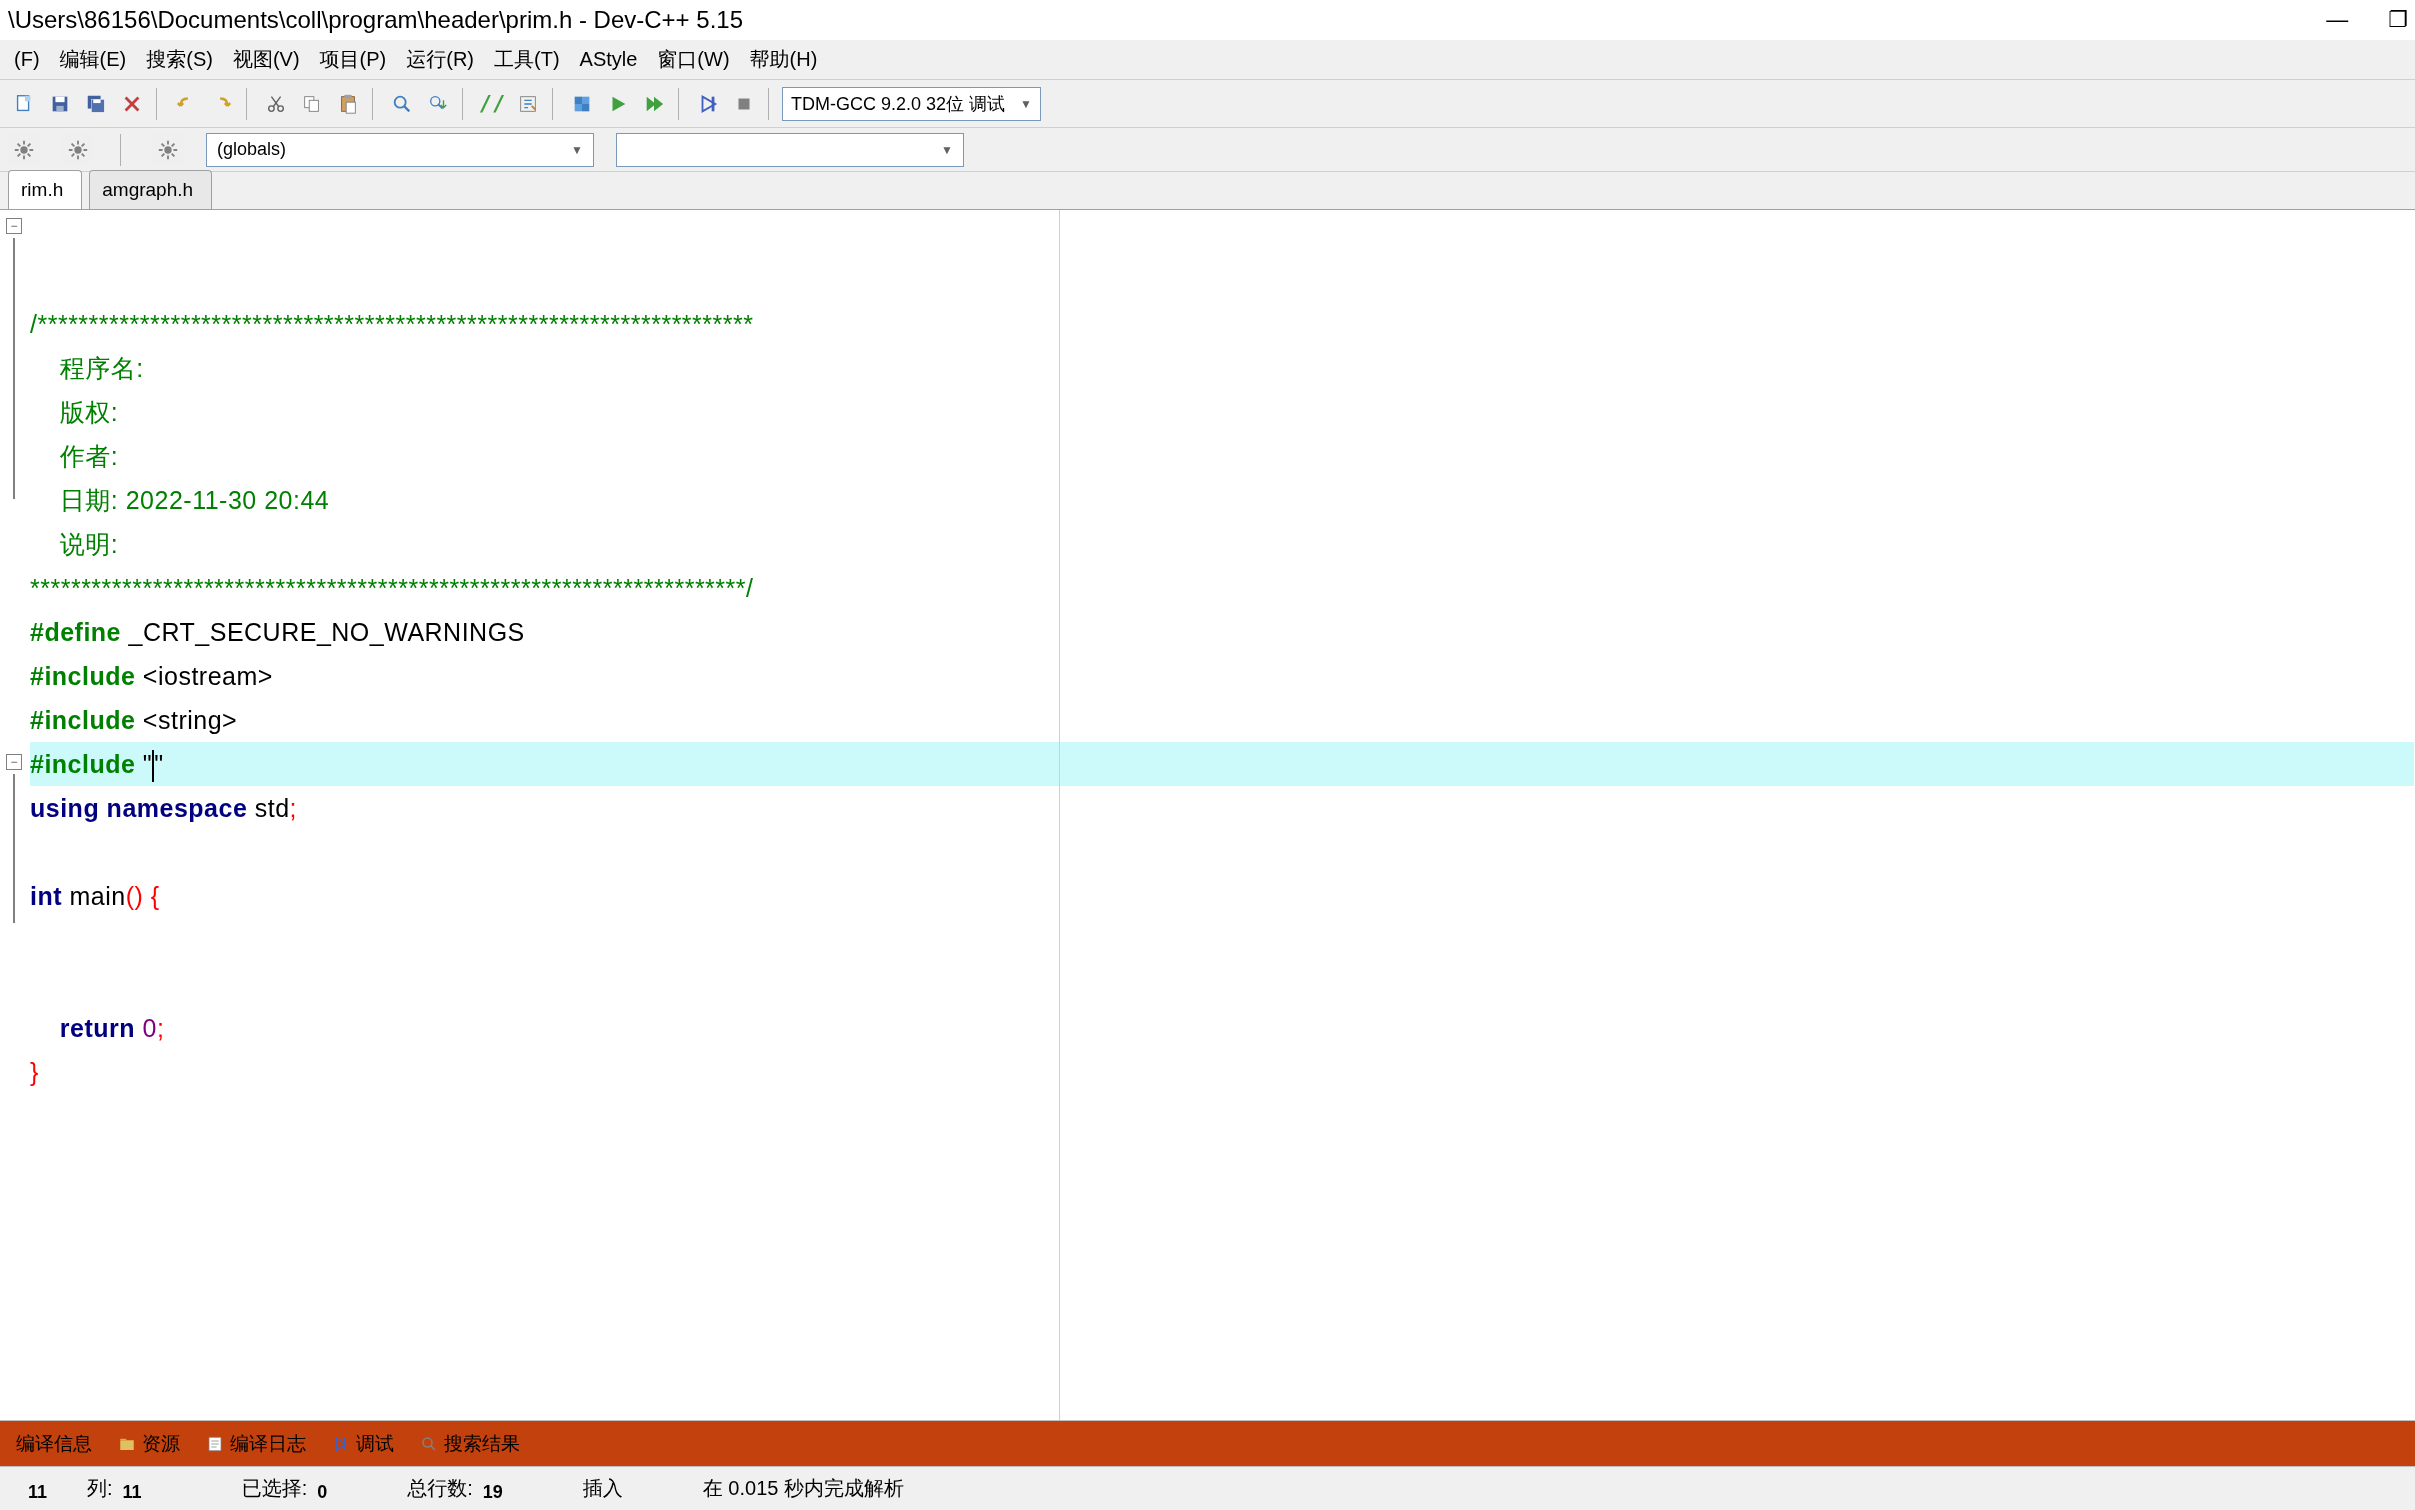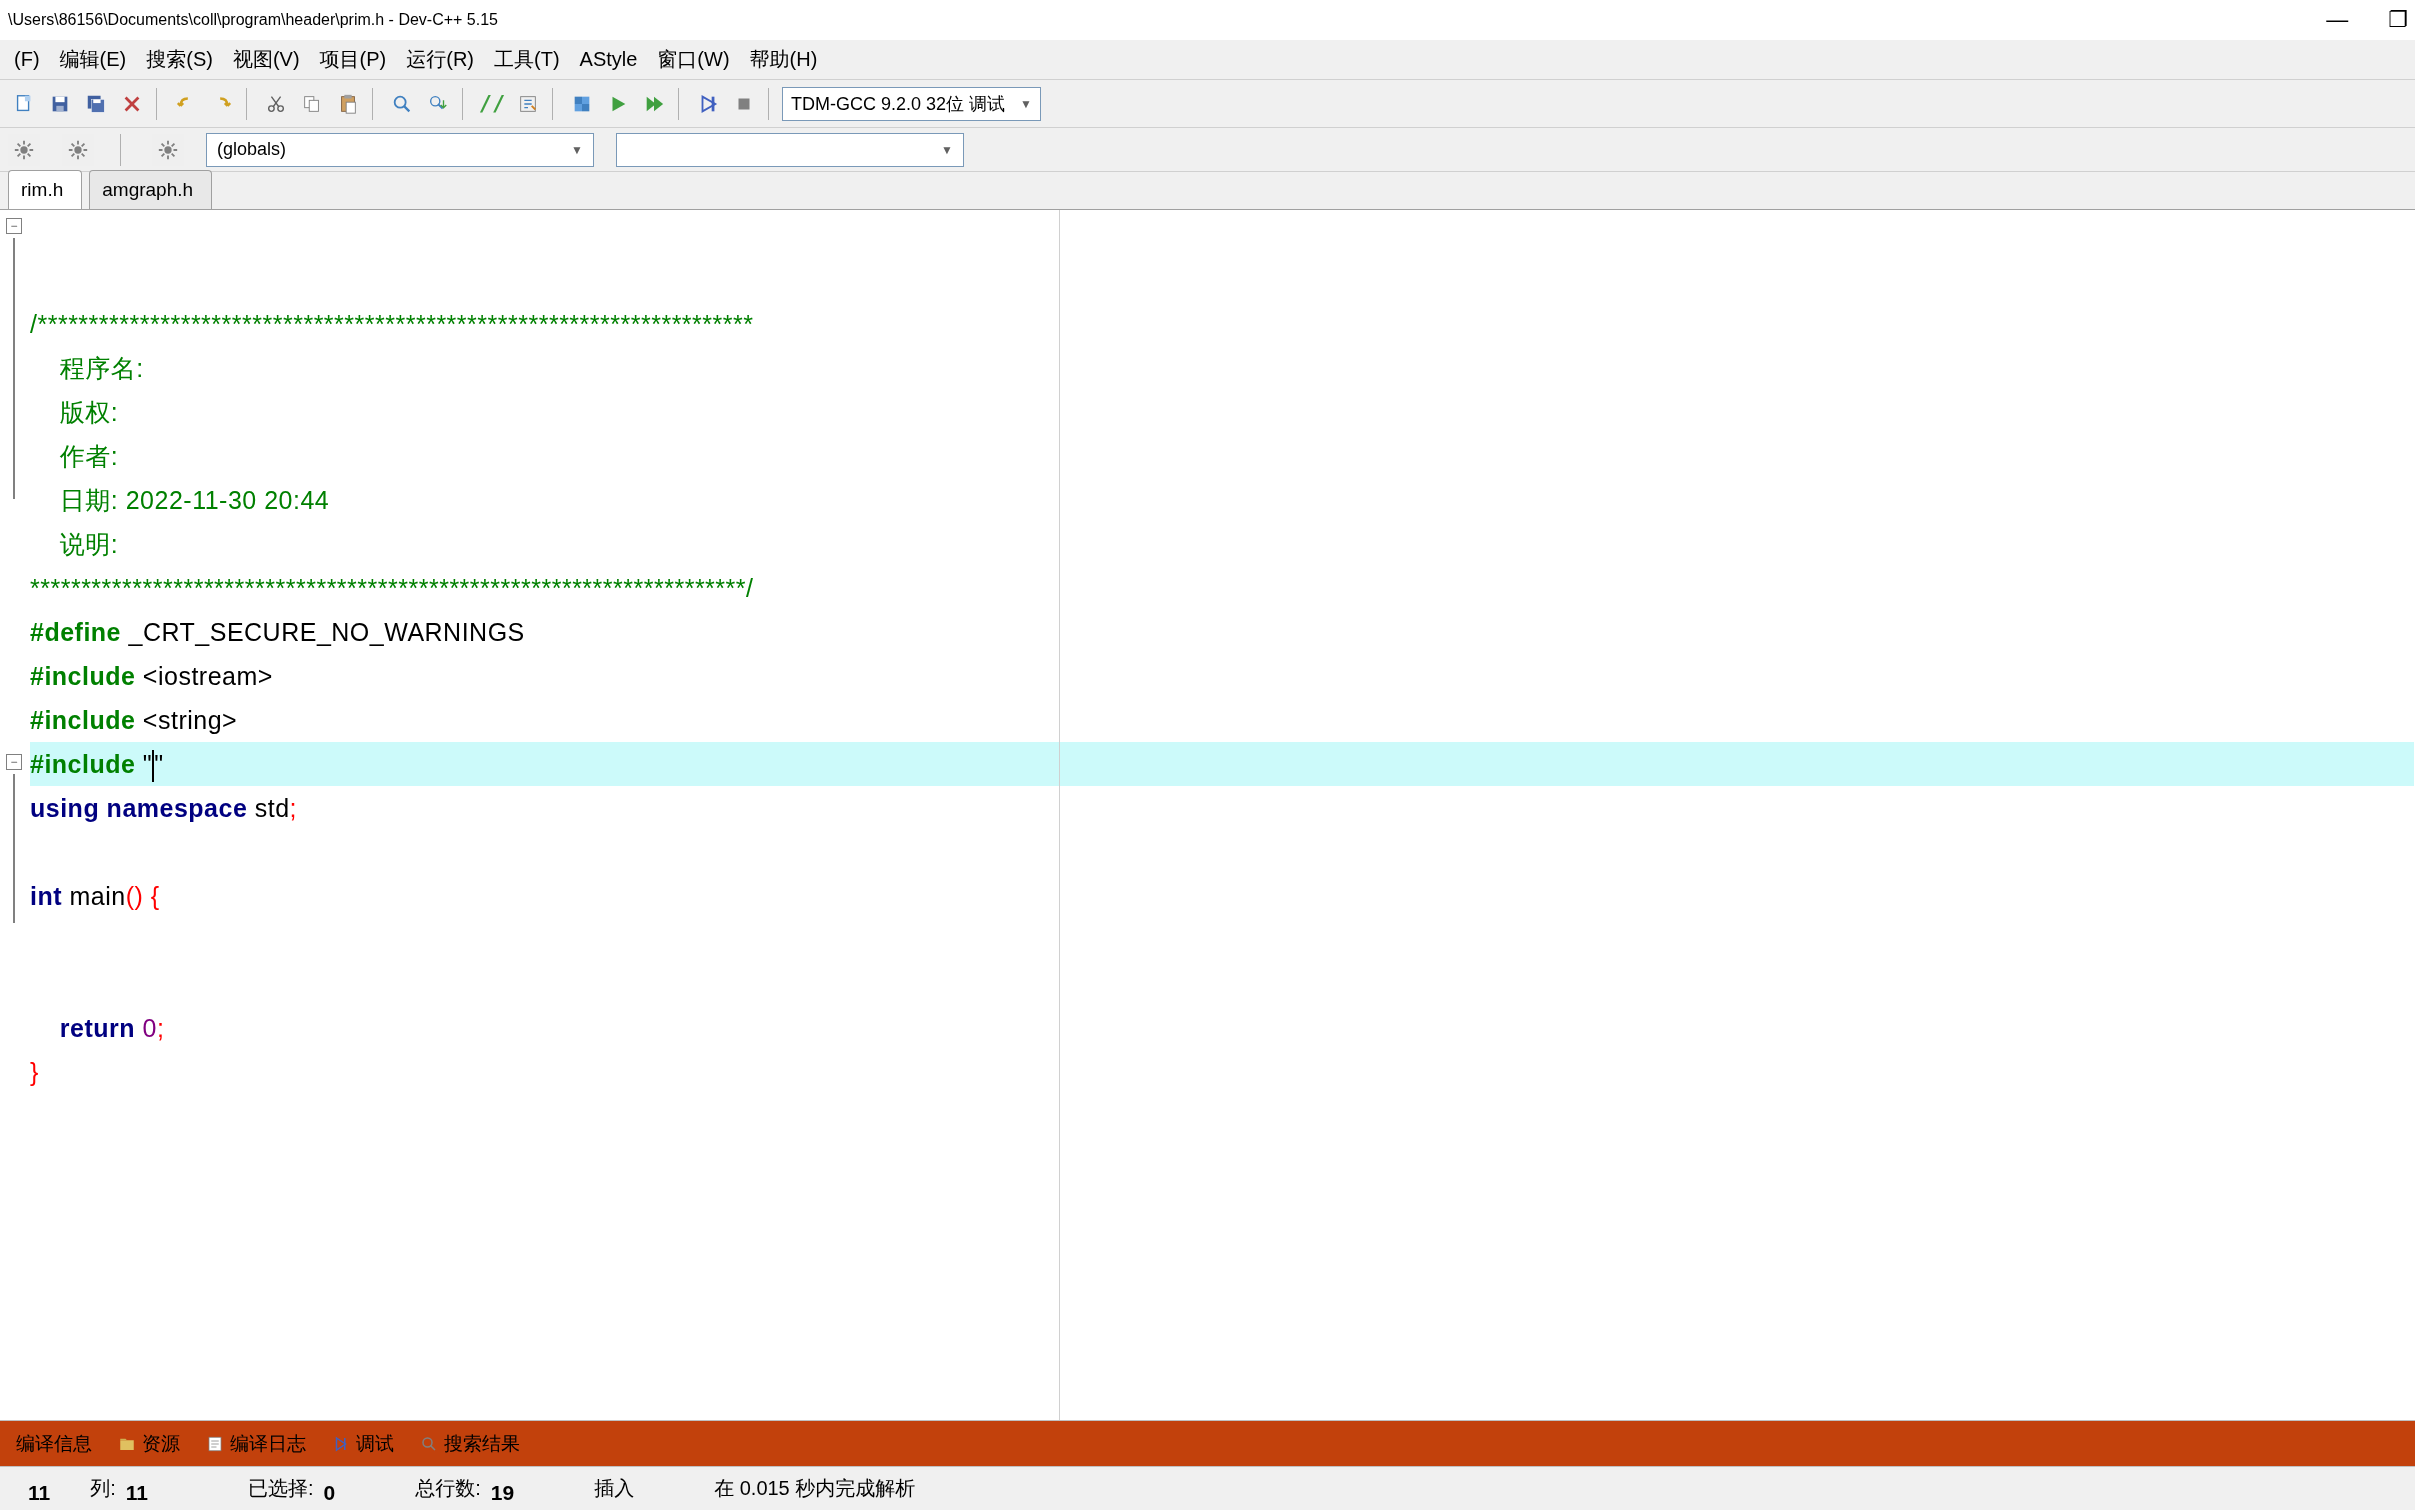"\Users\86156\Documents\coll\program\head" .titlebar-text { font-size: 16px -> 24px }
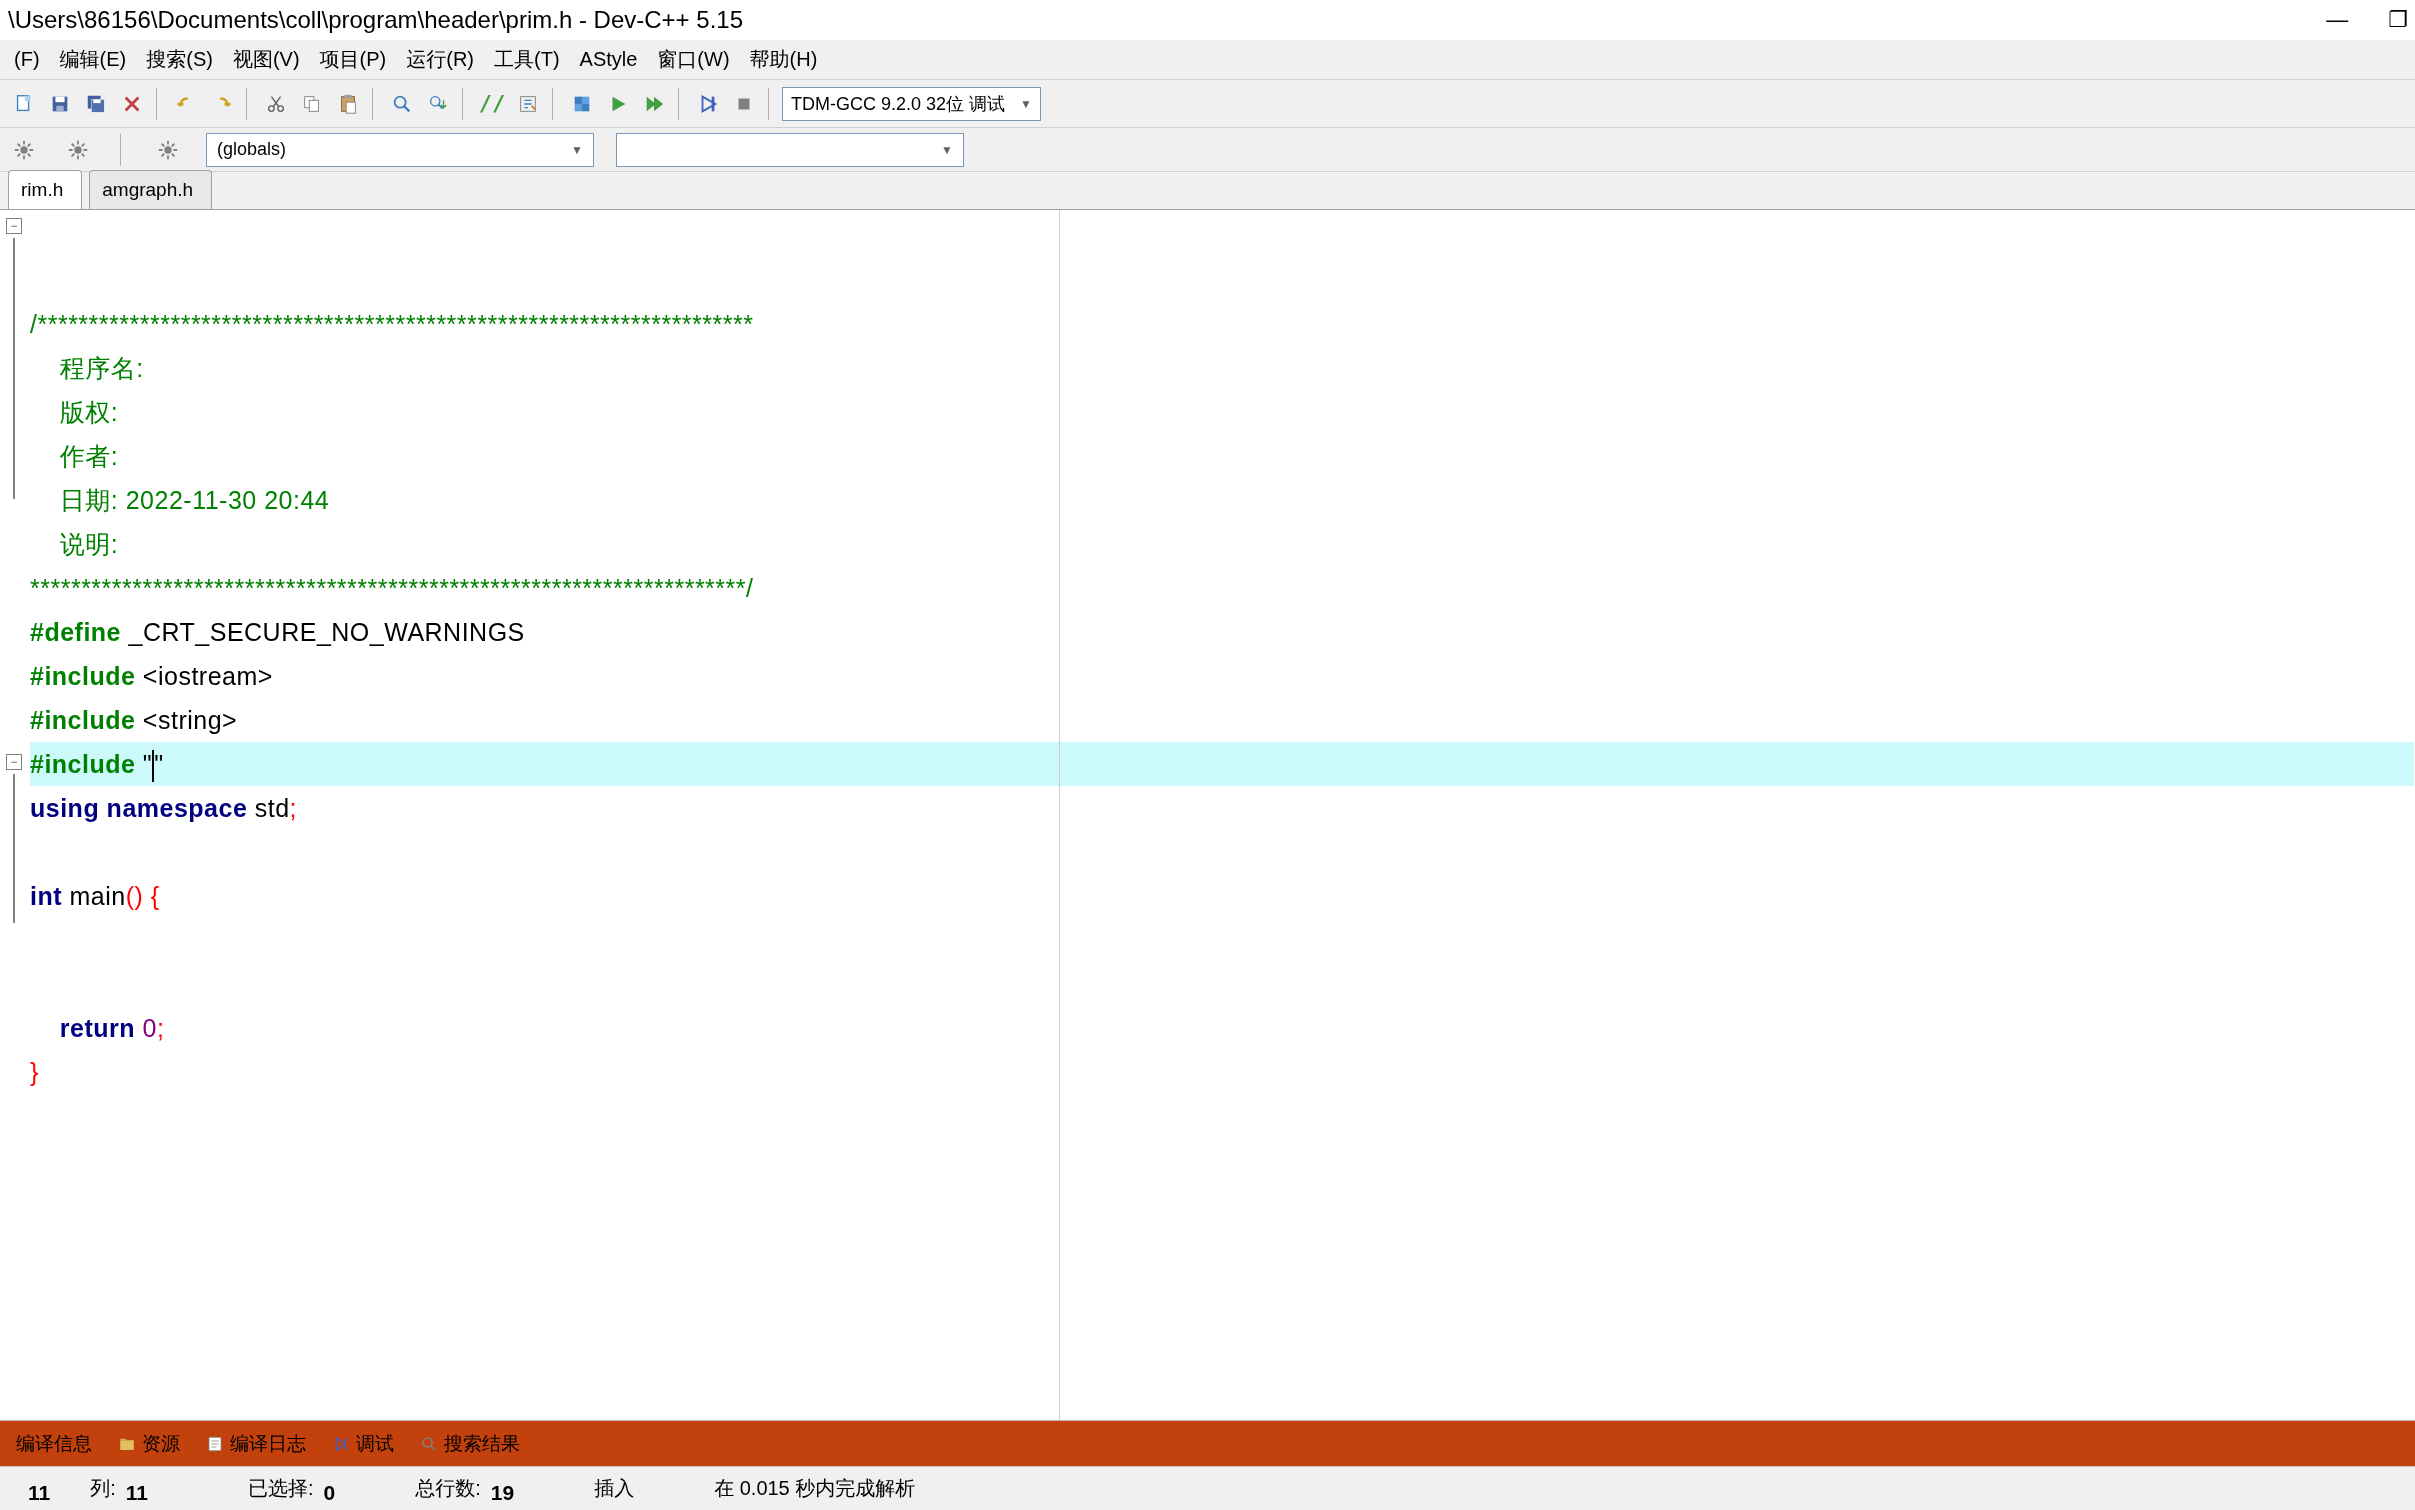"11" .status-val { font-size: 21px -> 18px }
